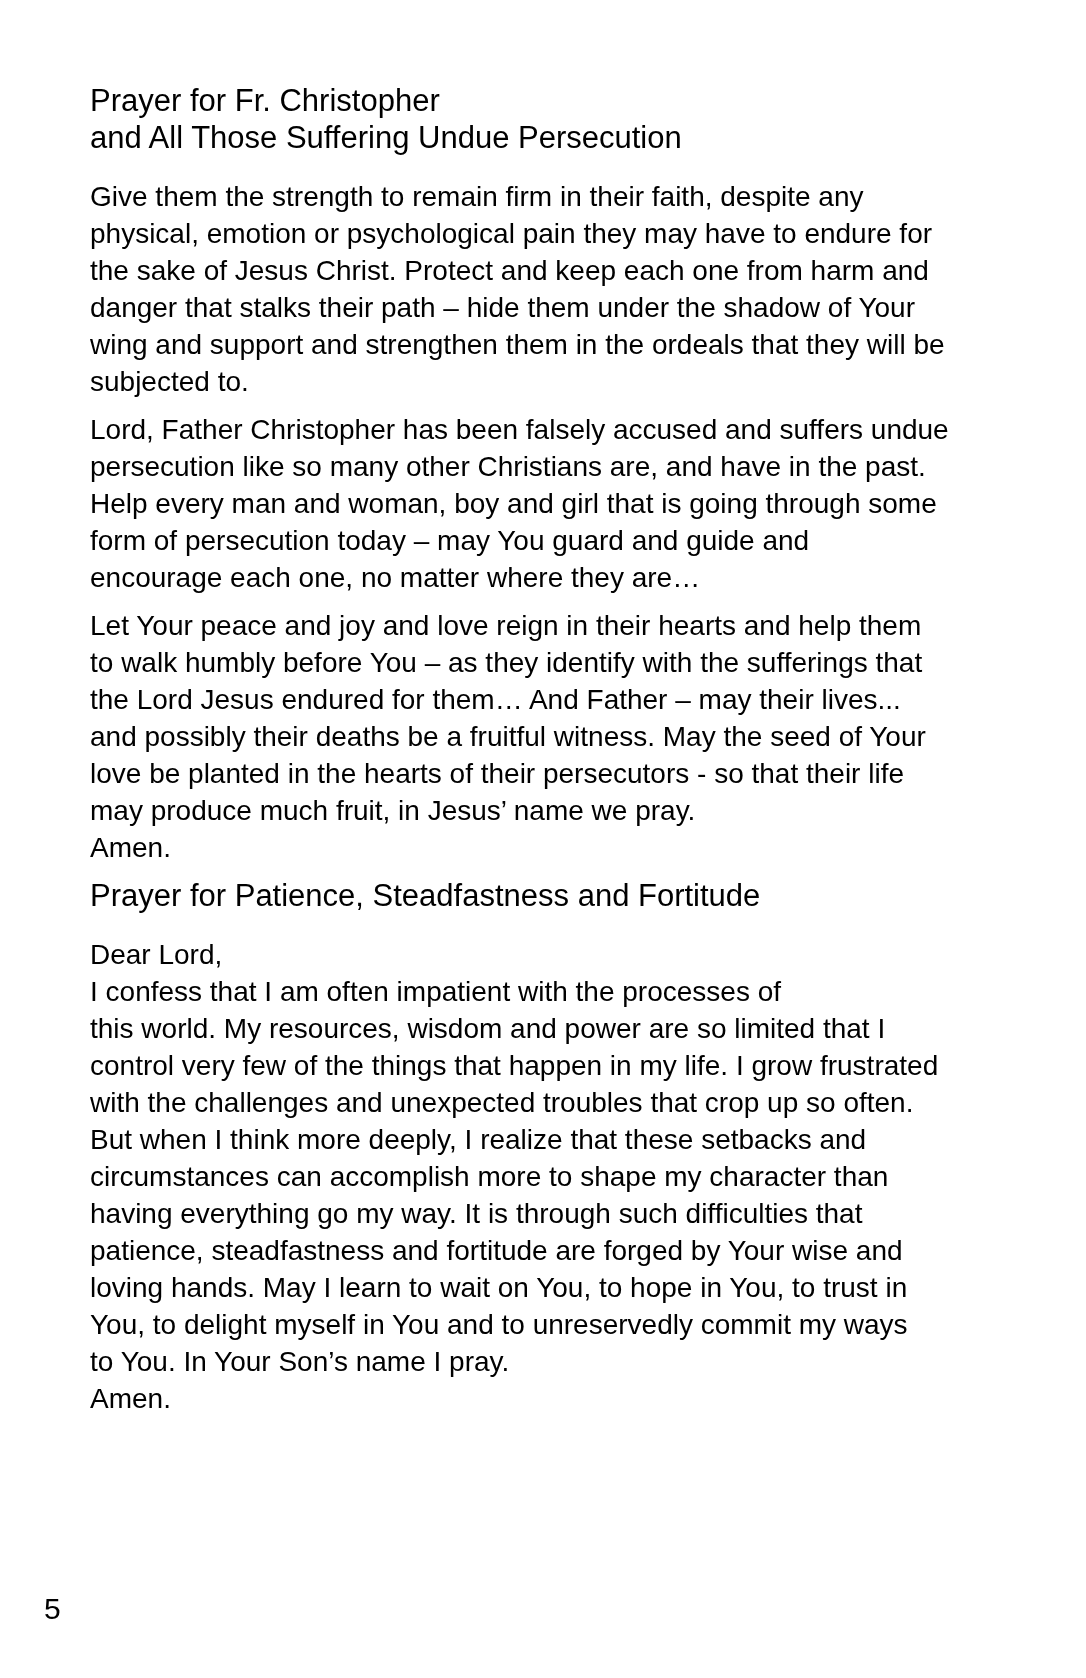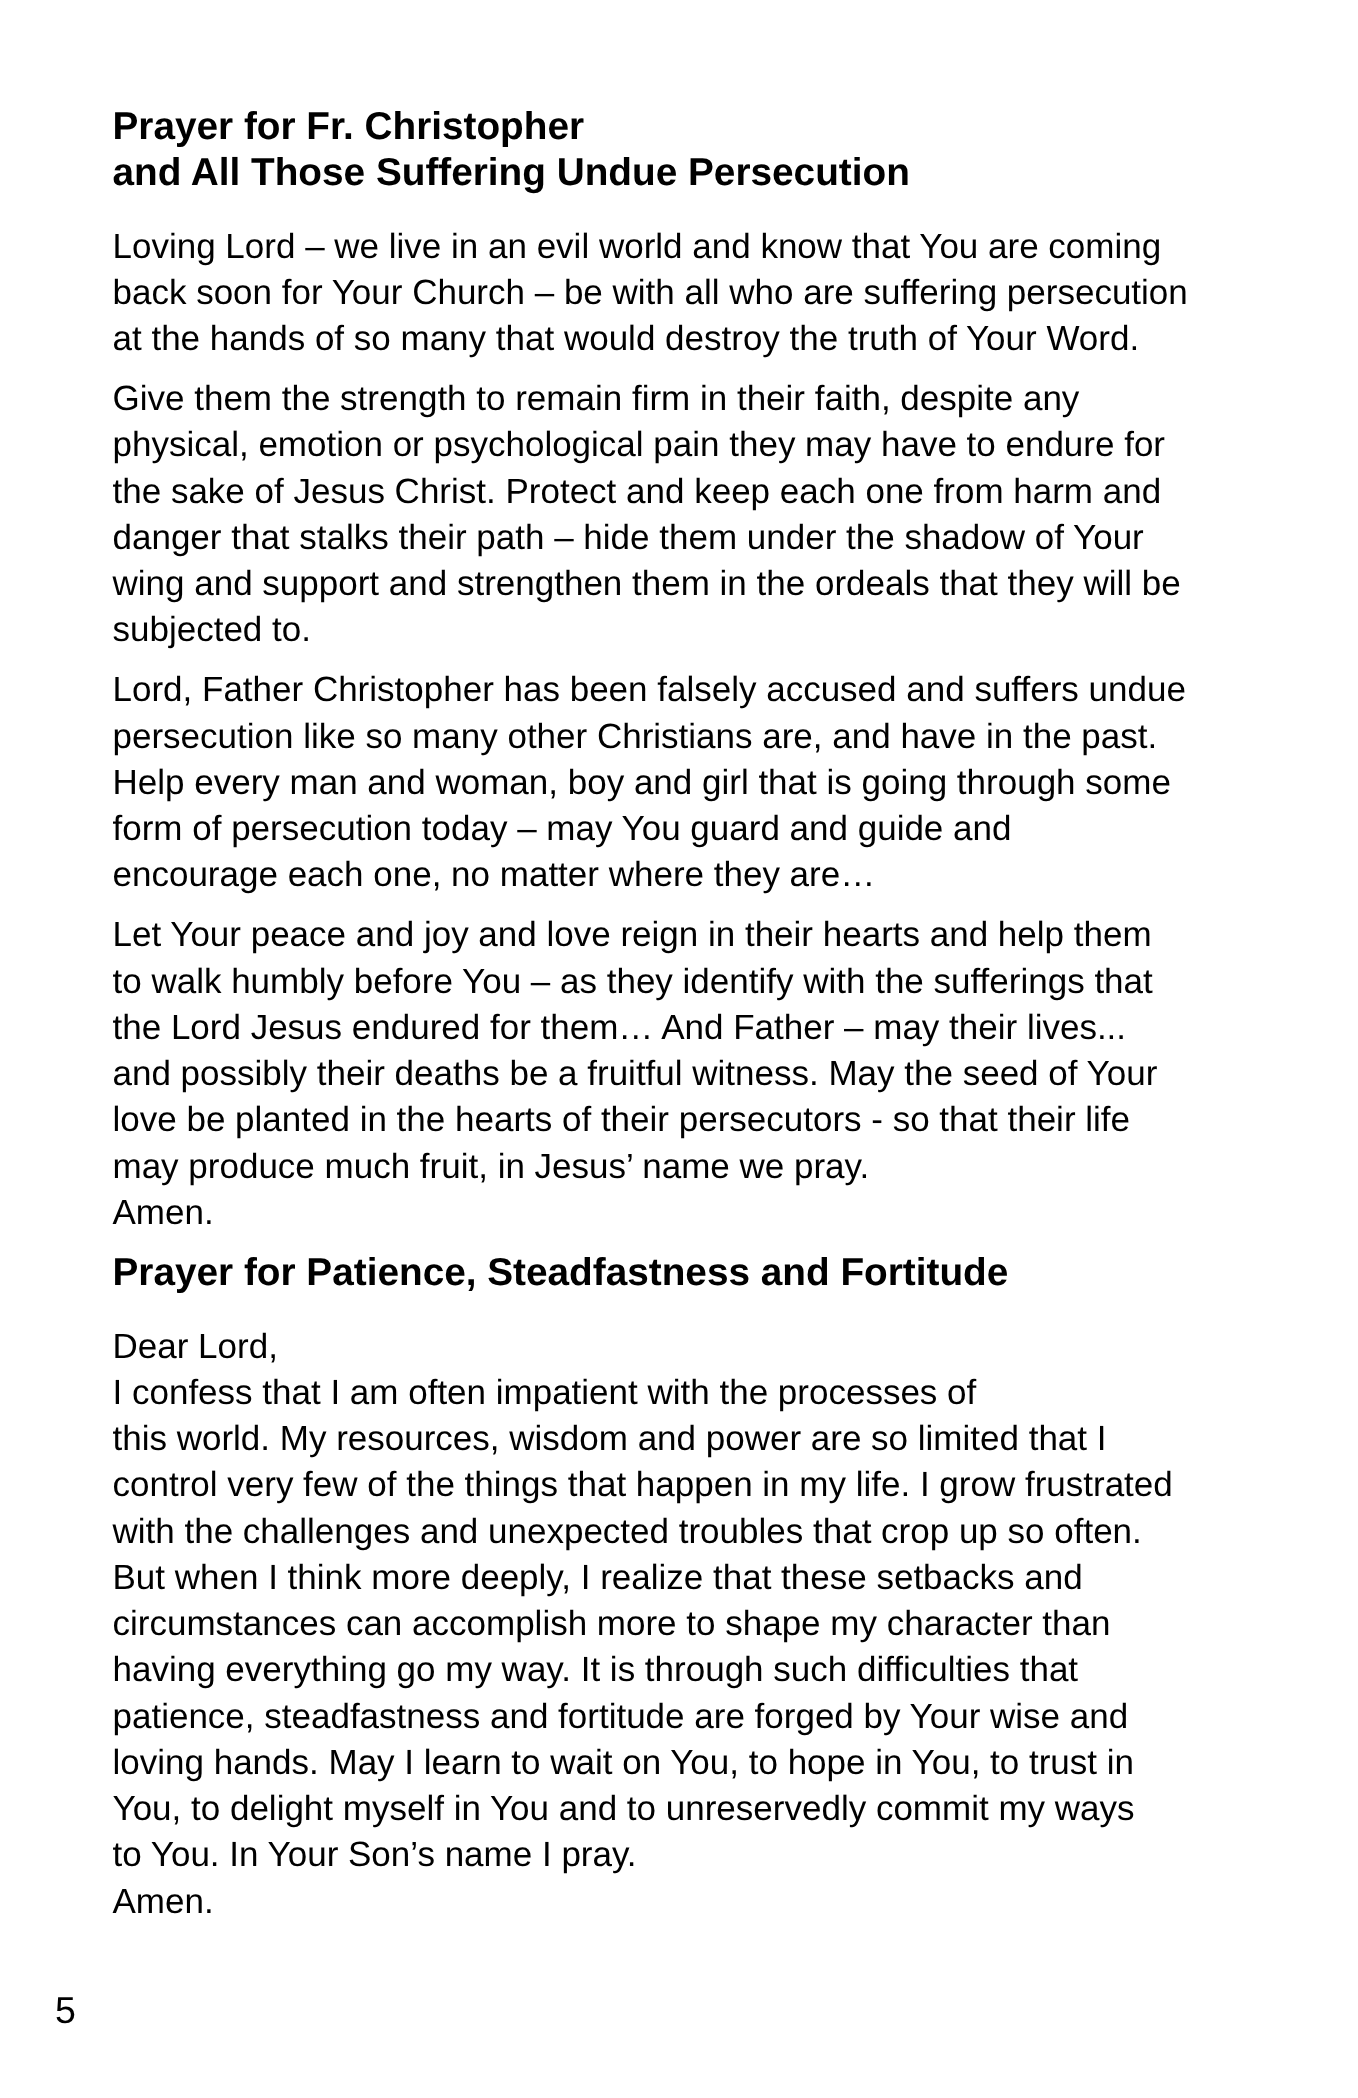"Prayer for Fr. Christopher" .prayer-title { font-weight: bold -> normal }
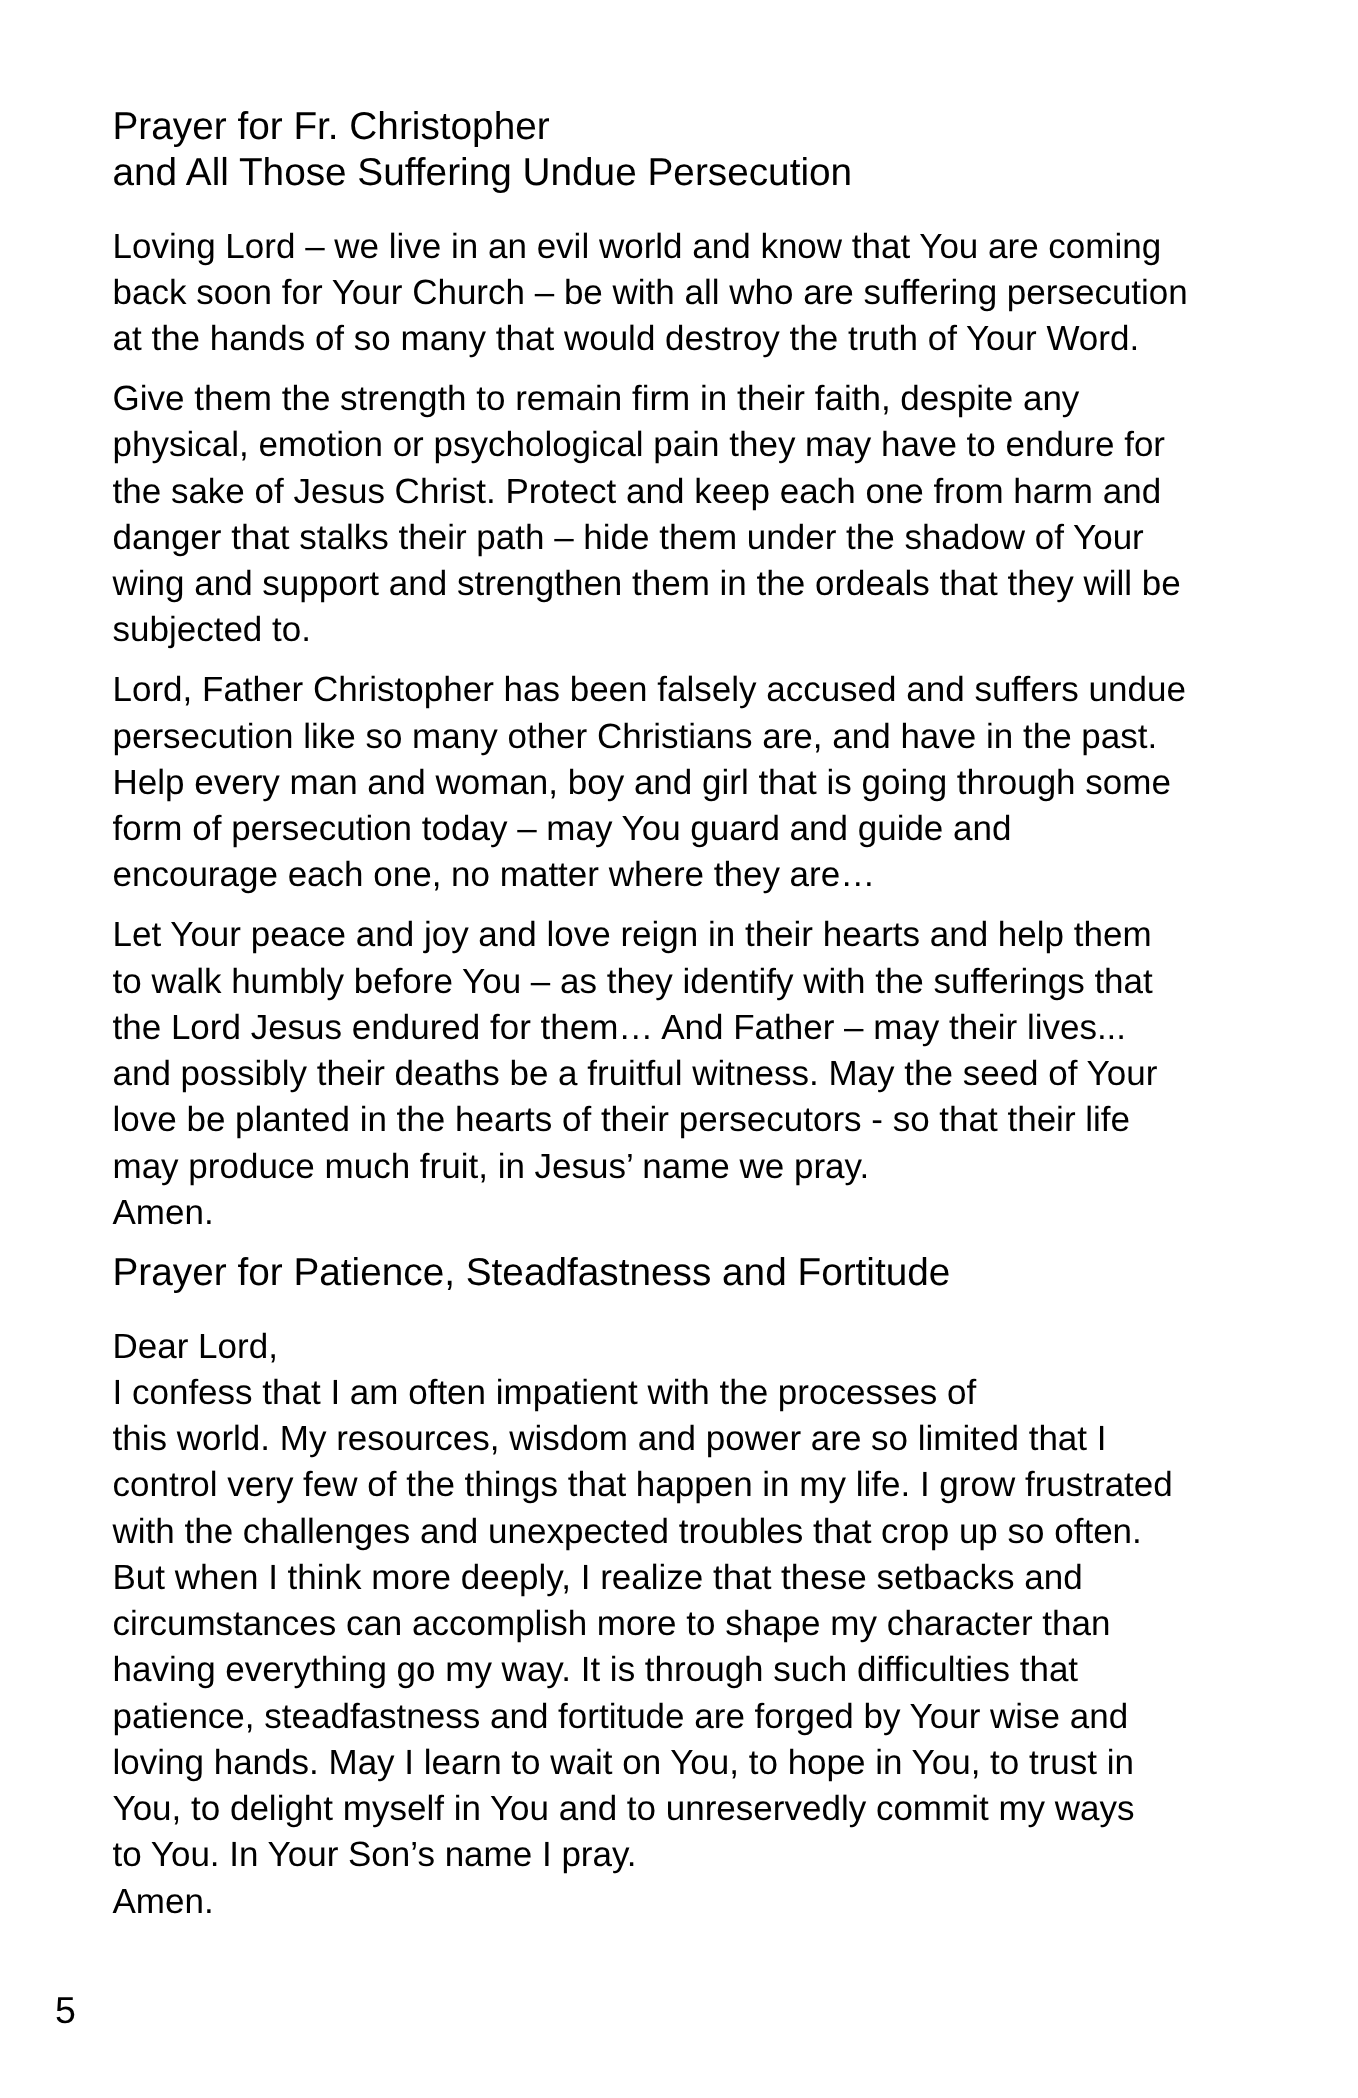"Loving Lord – we live" p.prayer-paragraph { html: <p>Loving Lord – we live in an evil world and know that You are coming back soon for Your Church – be with all who are suffering persecution at the hands of so many that would destroy the truth of Your Word.</p> -> none }
